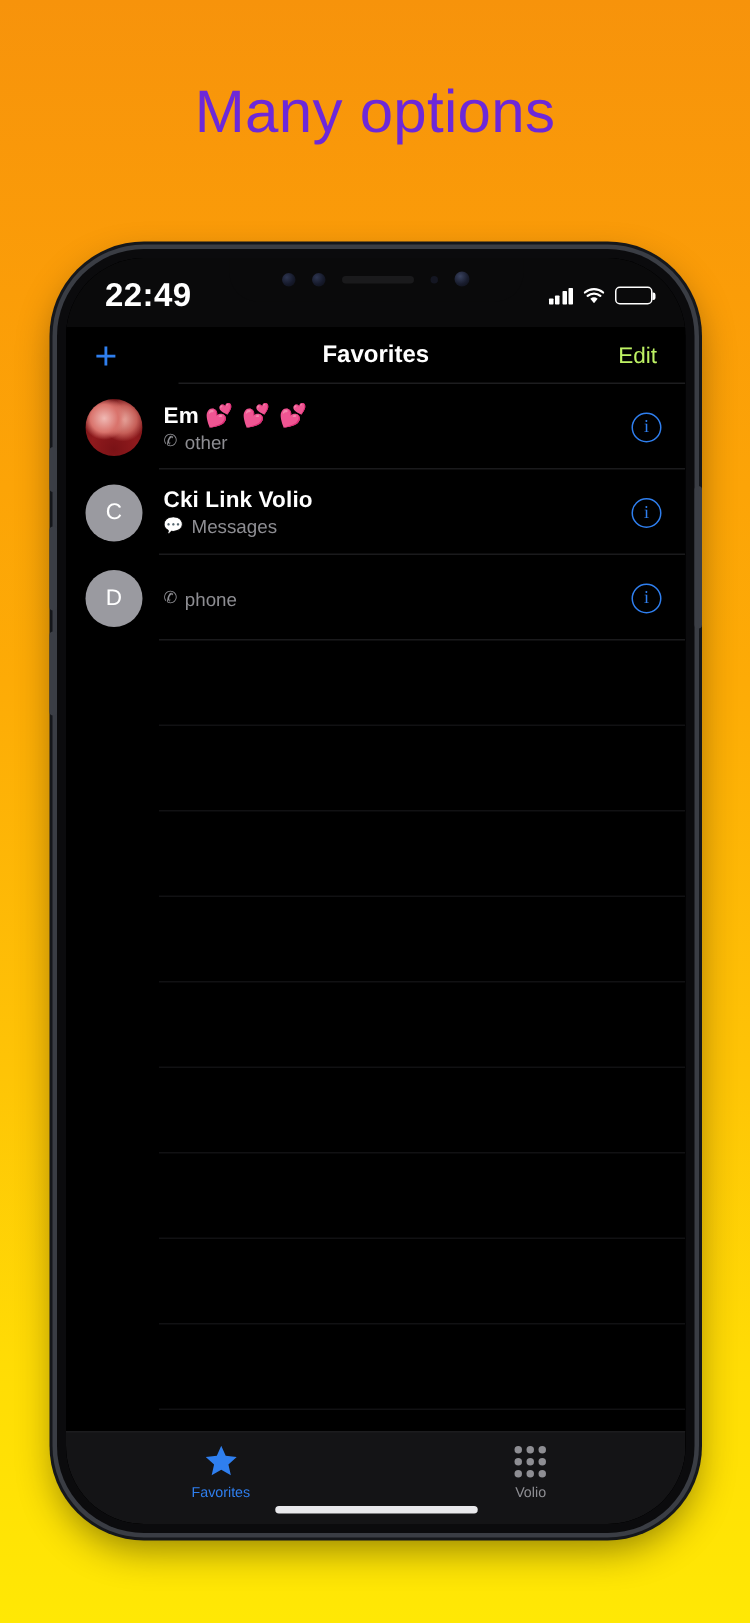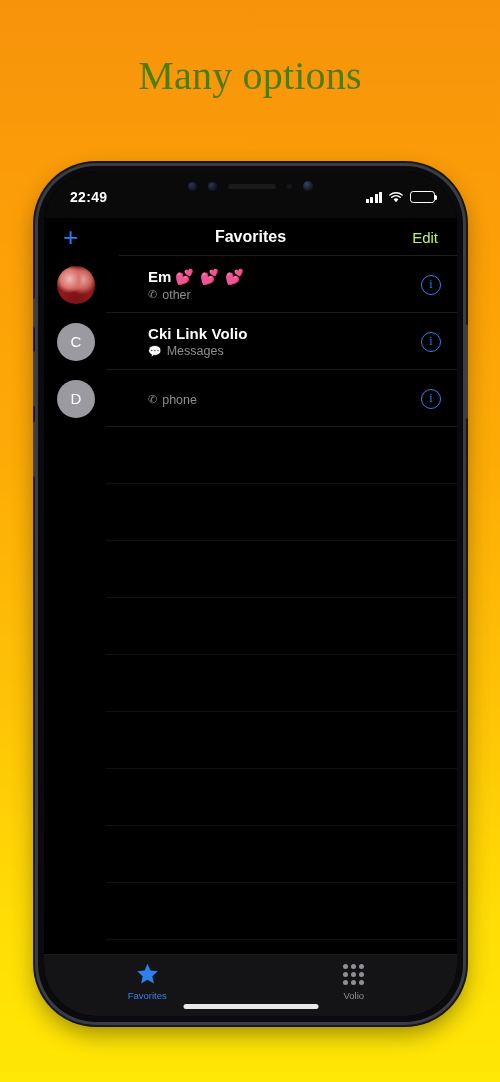"Many options" .caption-text { color: #4d7c0f -> #6d28d9; font-family: Liberation Serif, serif -> Liberation Sans, sans-serif }
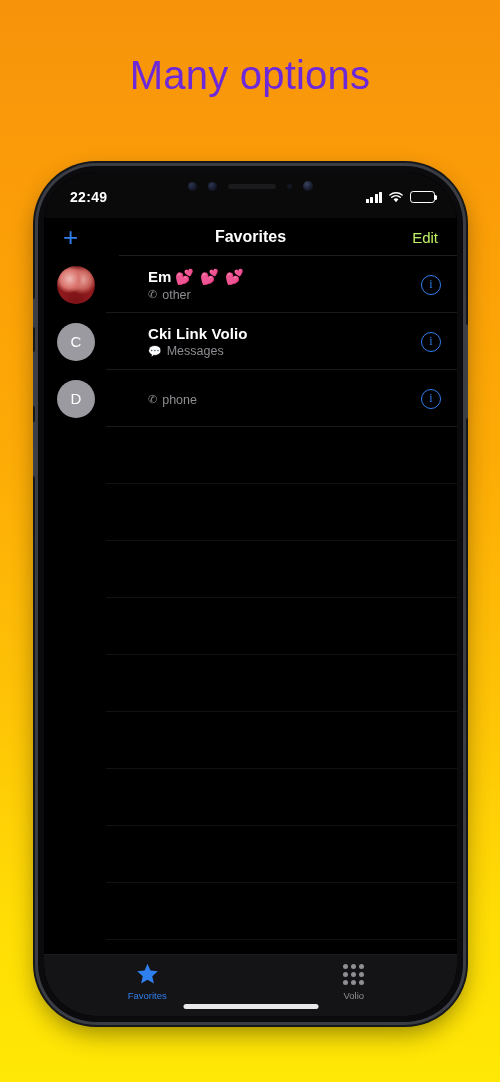"22:49" .status-time { font-size: 14px -> 22px }
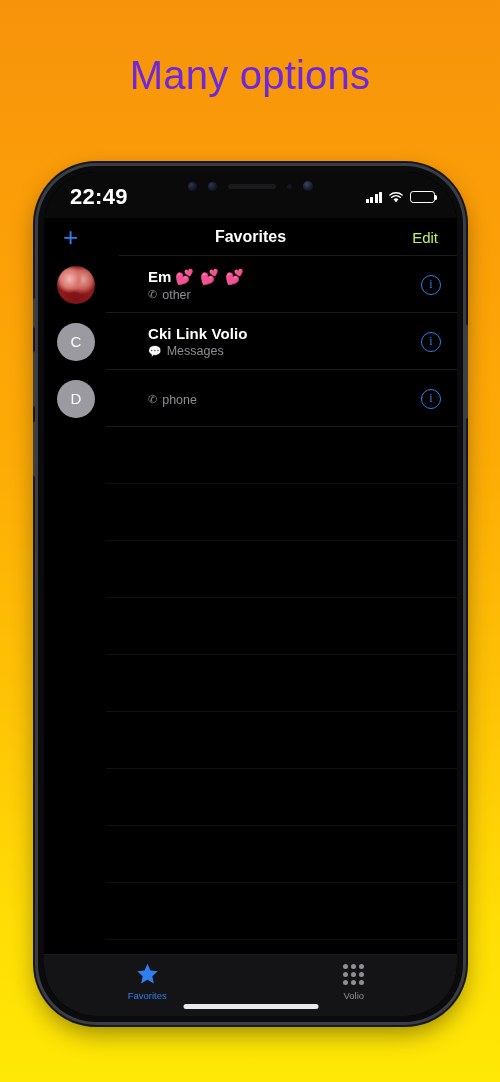"Em 💕 💕 💕" .row { gap: 39px -> none }
